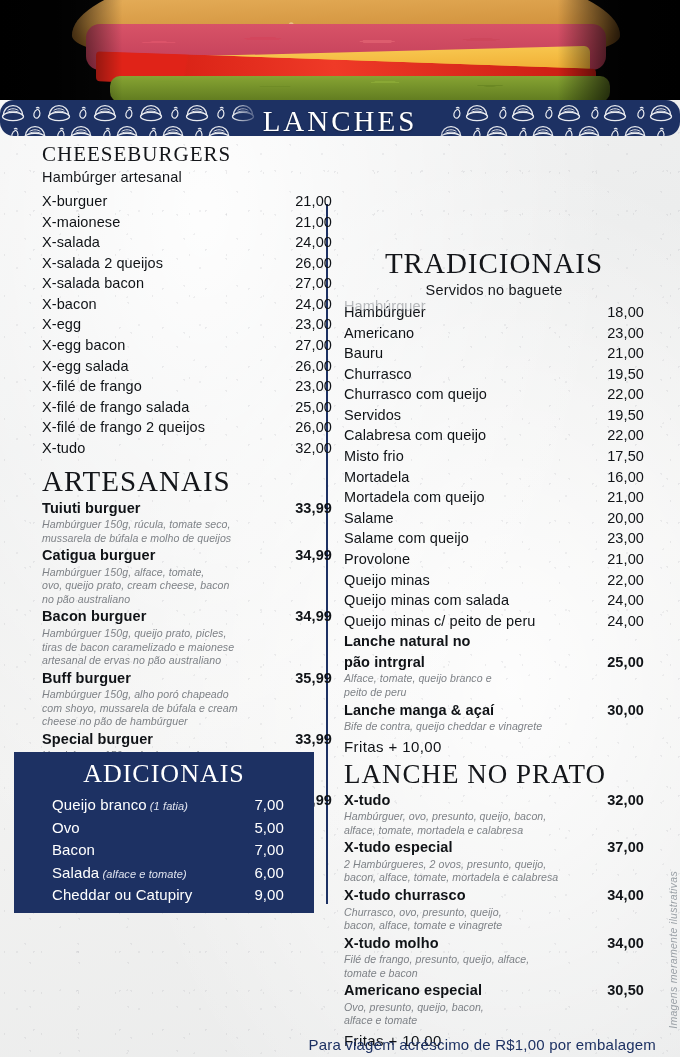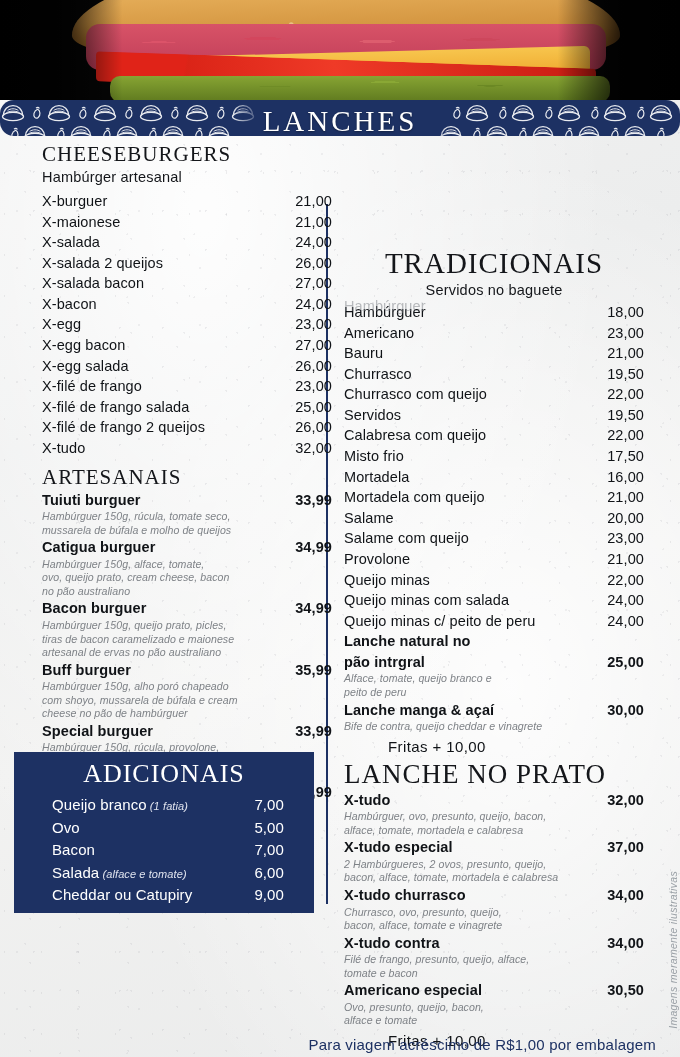"ARTESANAIS" .h-artesanais { font-size: 21px -> 29px }
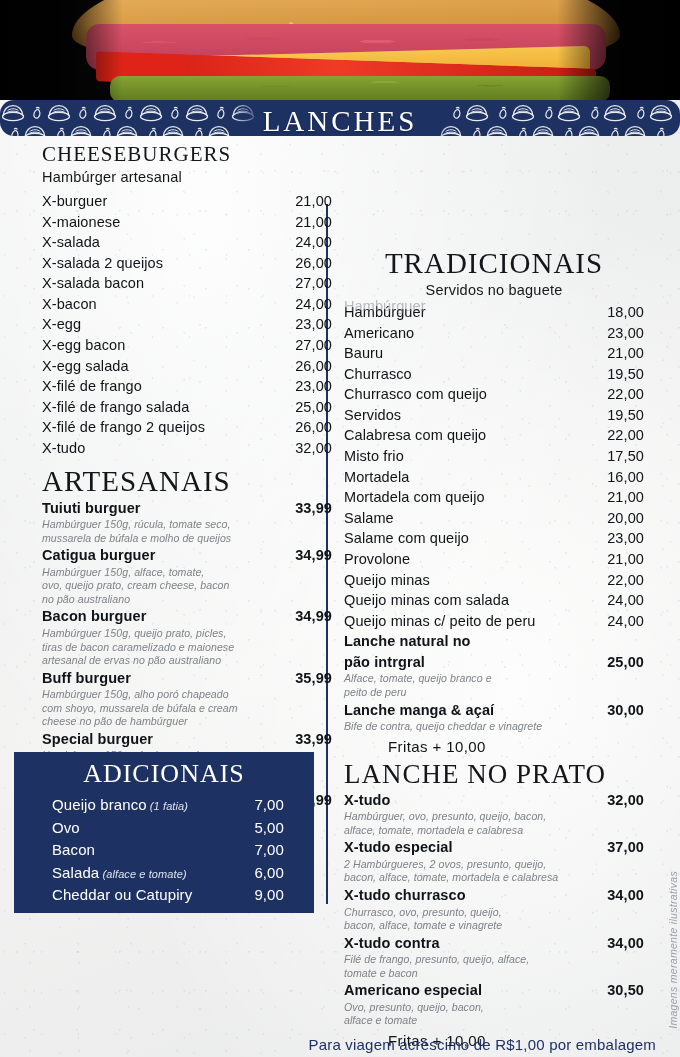"Fritas + 10,00" .fritas { margin-left: 44px -> none }
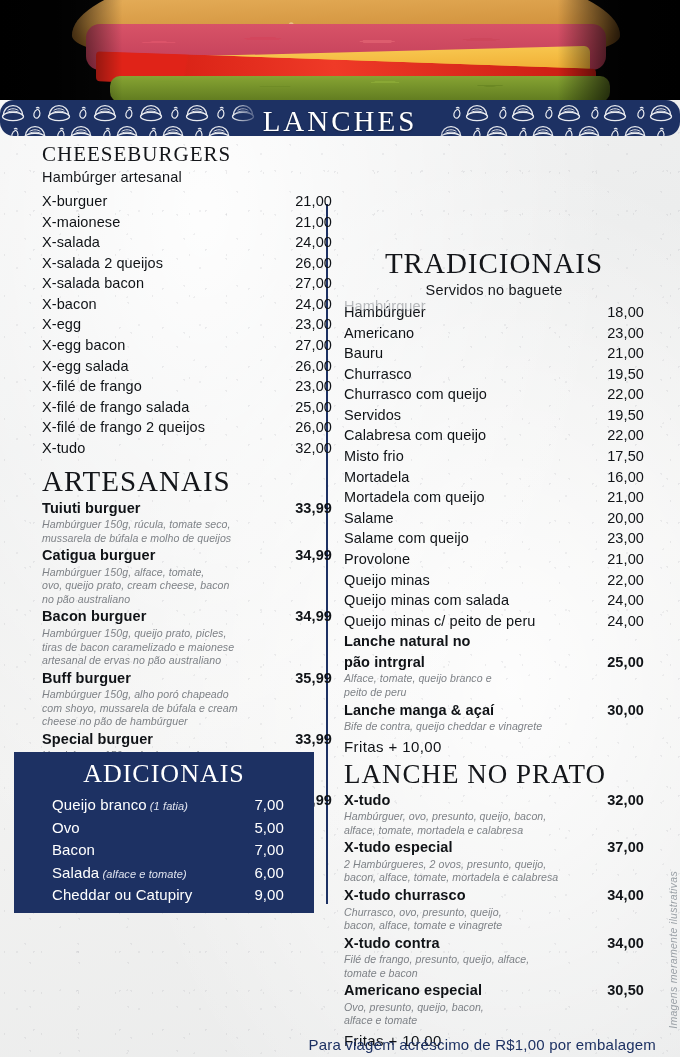"X-tudo contra" span.nm { text: contra -> molho }
